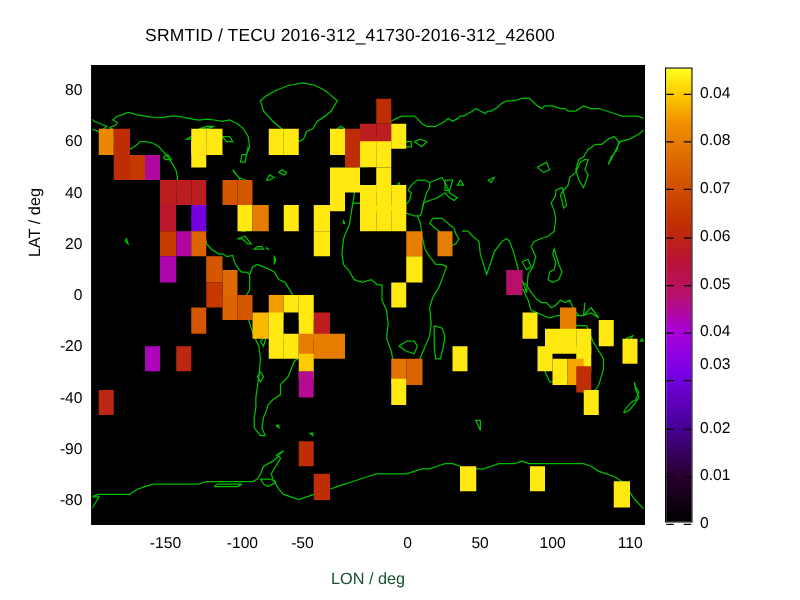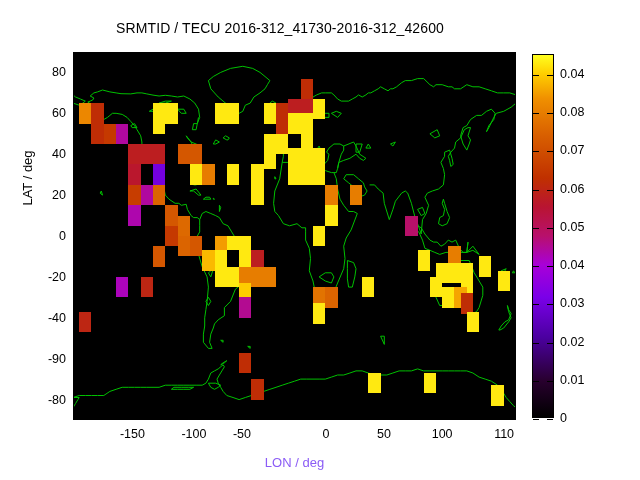"0.03" div.cblabel { top: 297px -> 285px }
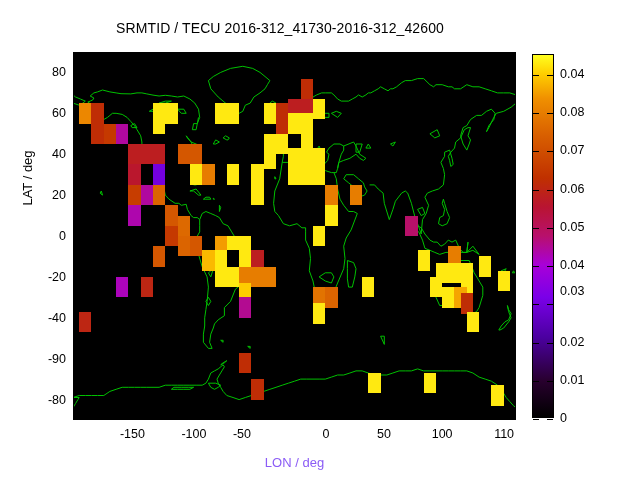"LON / deg" #xlabel { color: #8b5cf6 -> #14532d }
